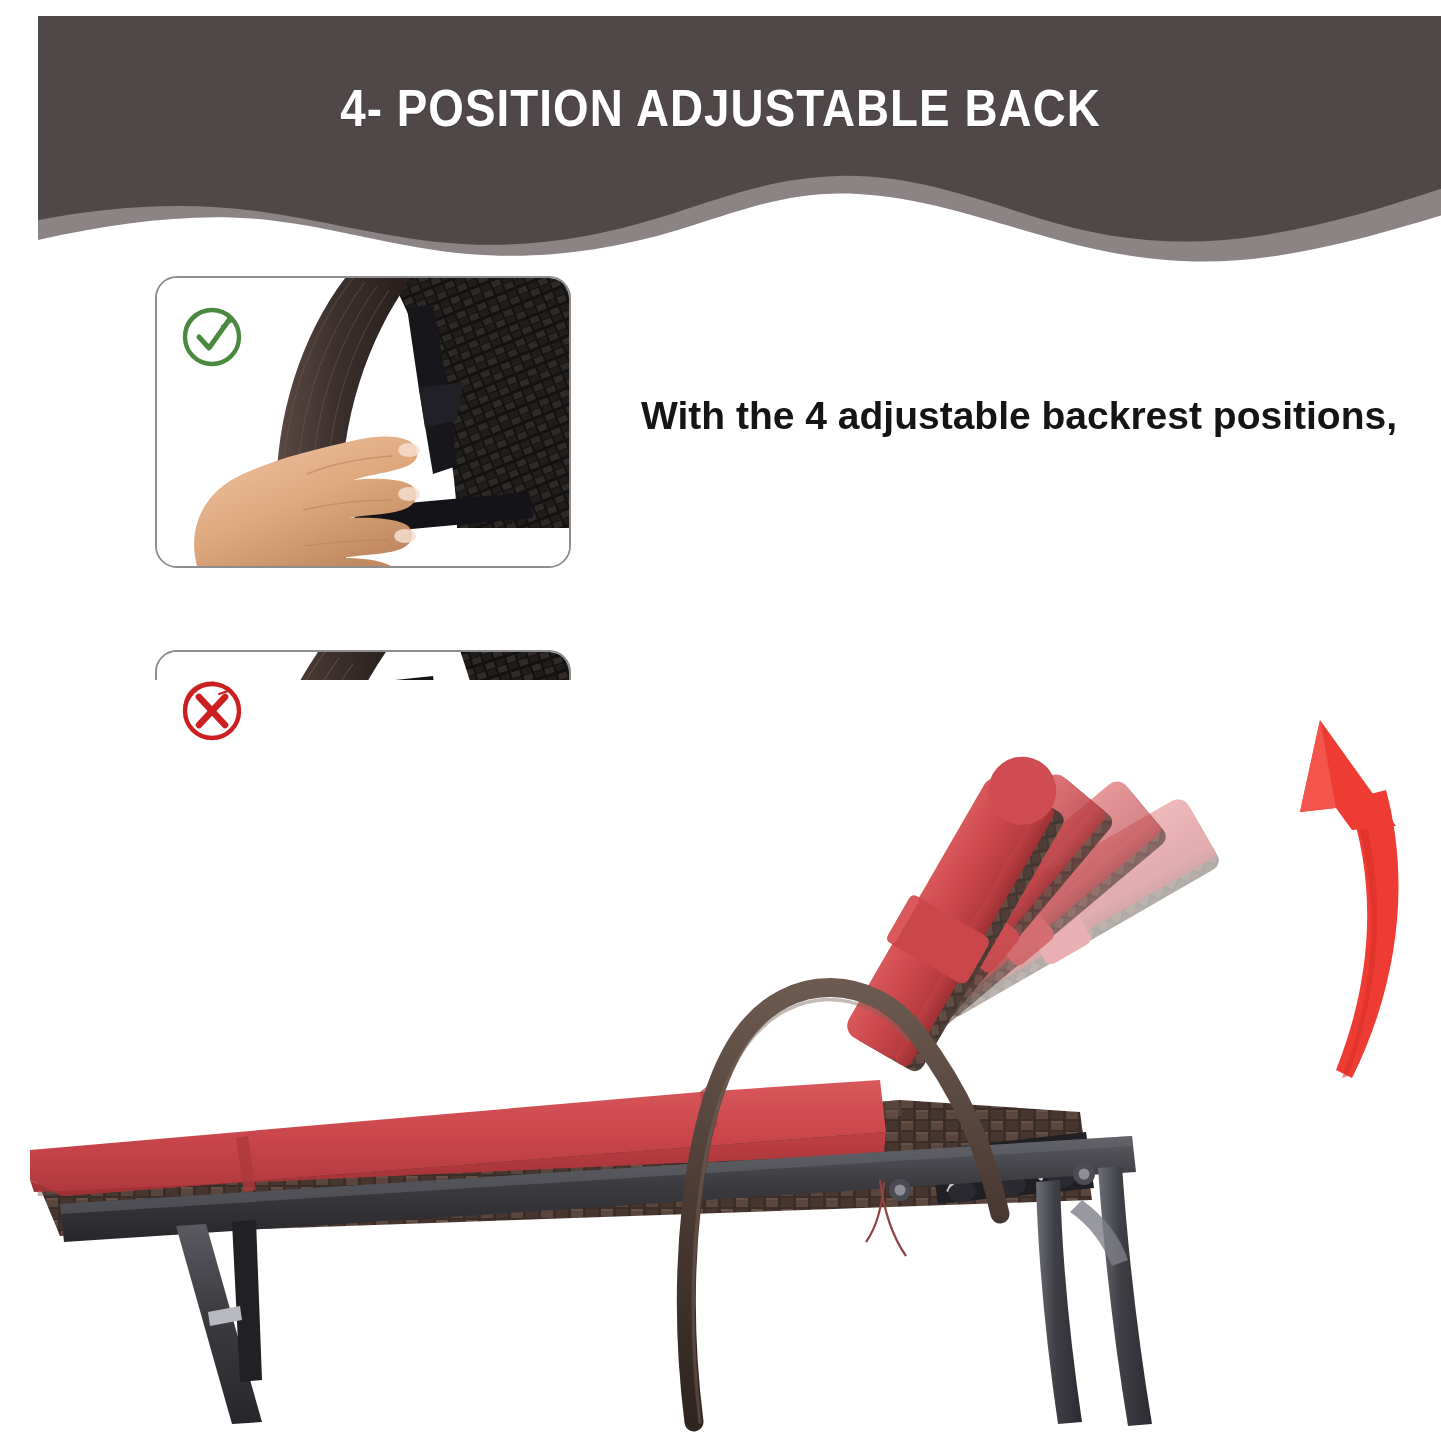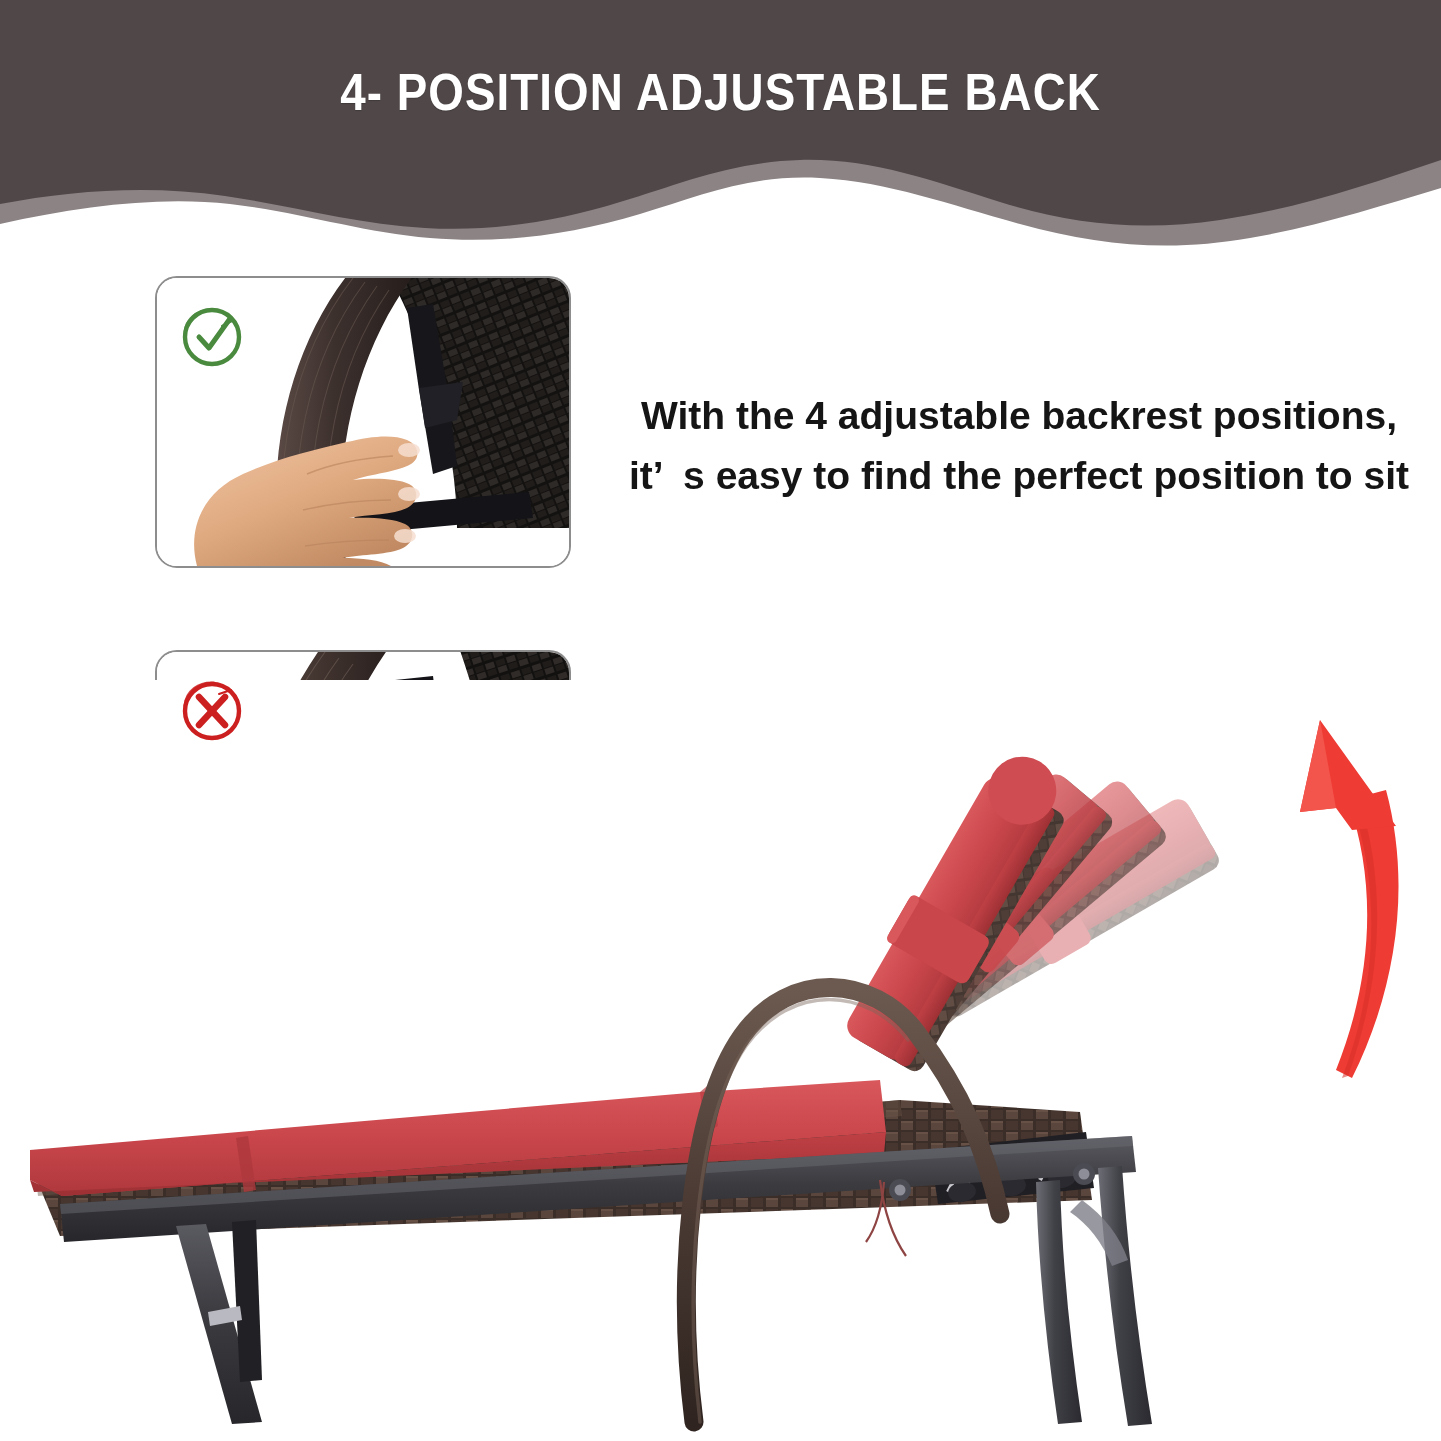"4- POSITION ADJUSTABLE BACK" #header-banner { padding-left: none -> 38px; top: 0 -> 16px }
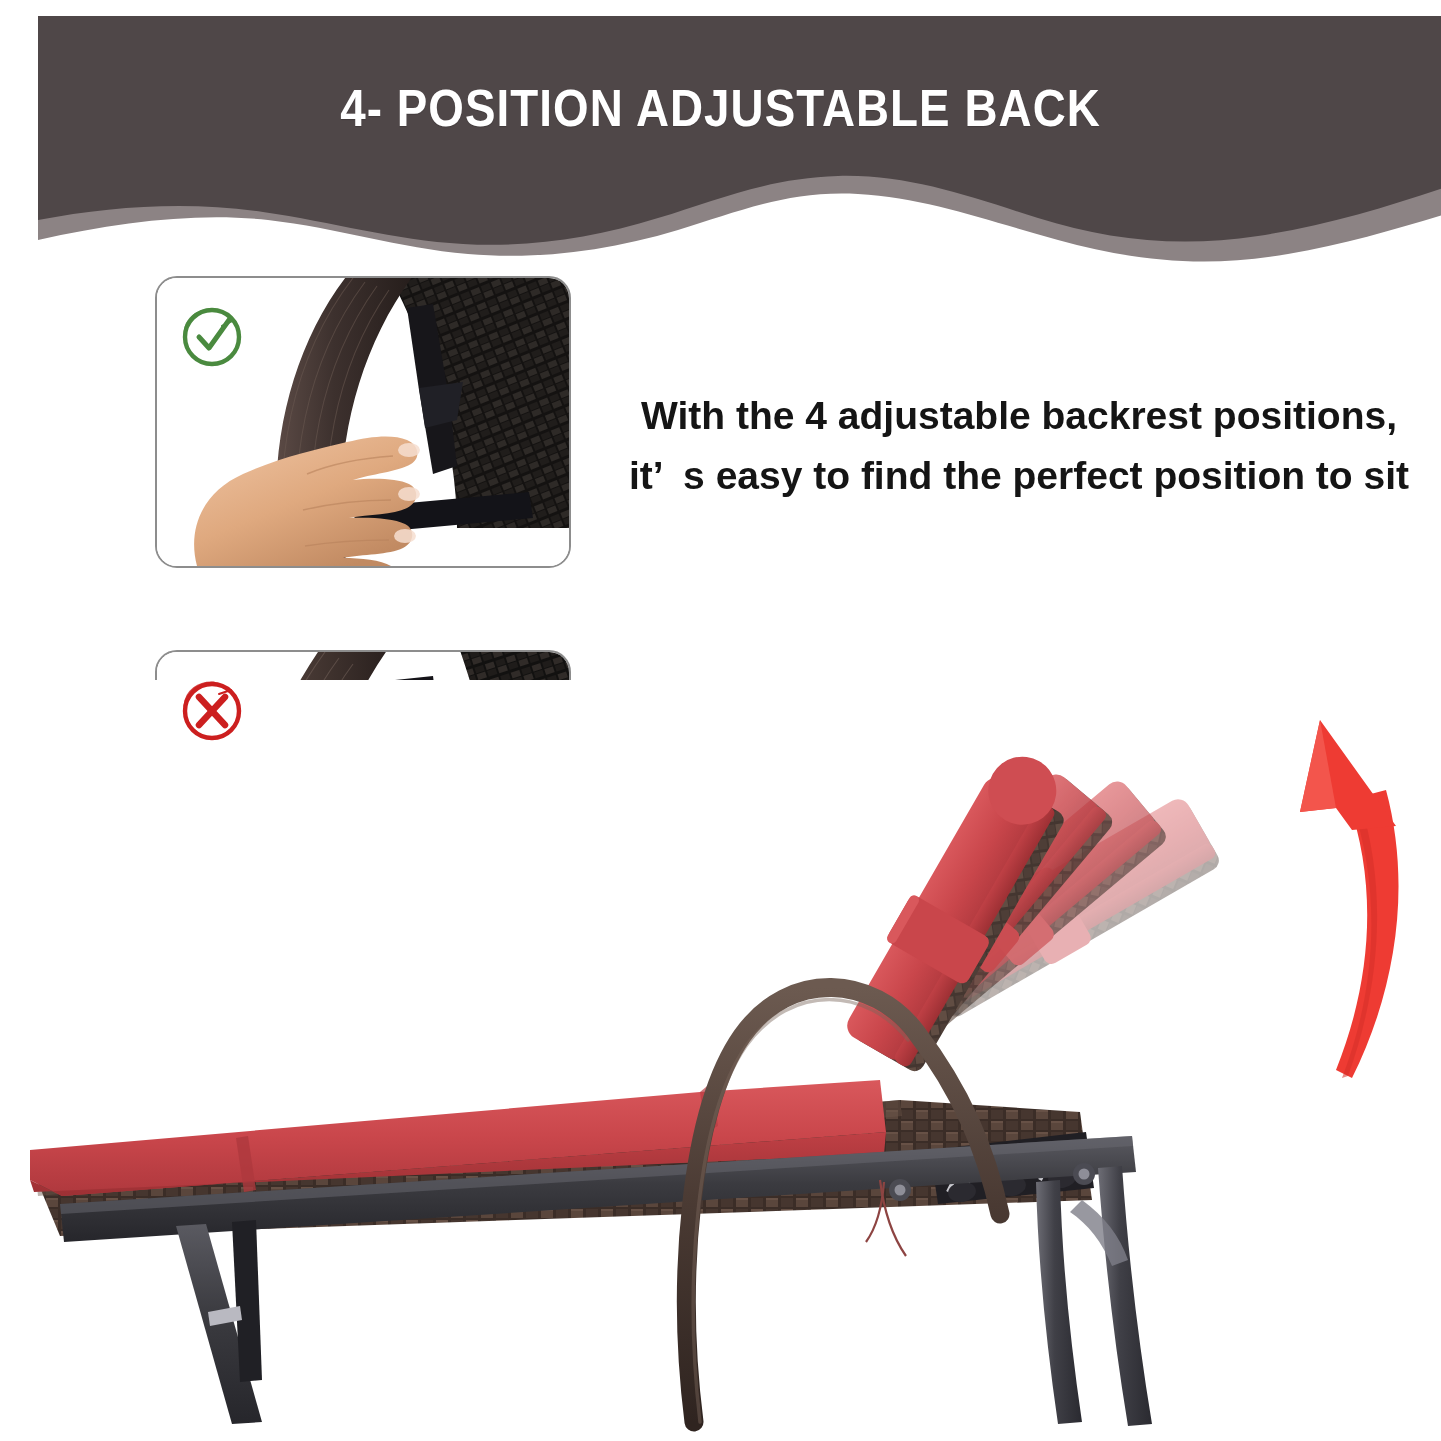"it’ s easy to find" span.line { html: <span>it’ s easy to find the perfect position to sit</span> -> none }
